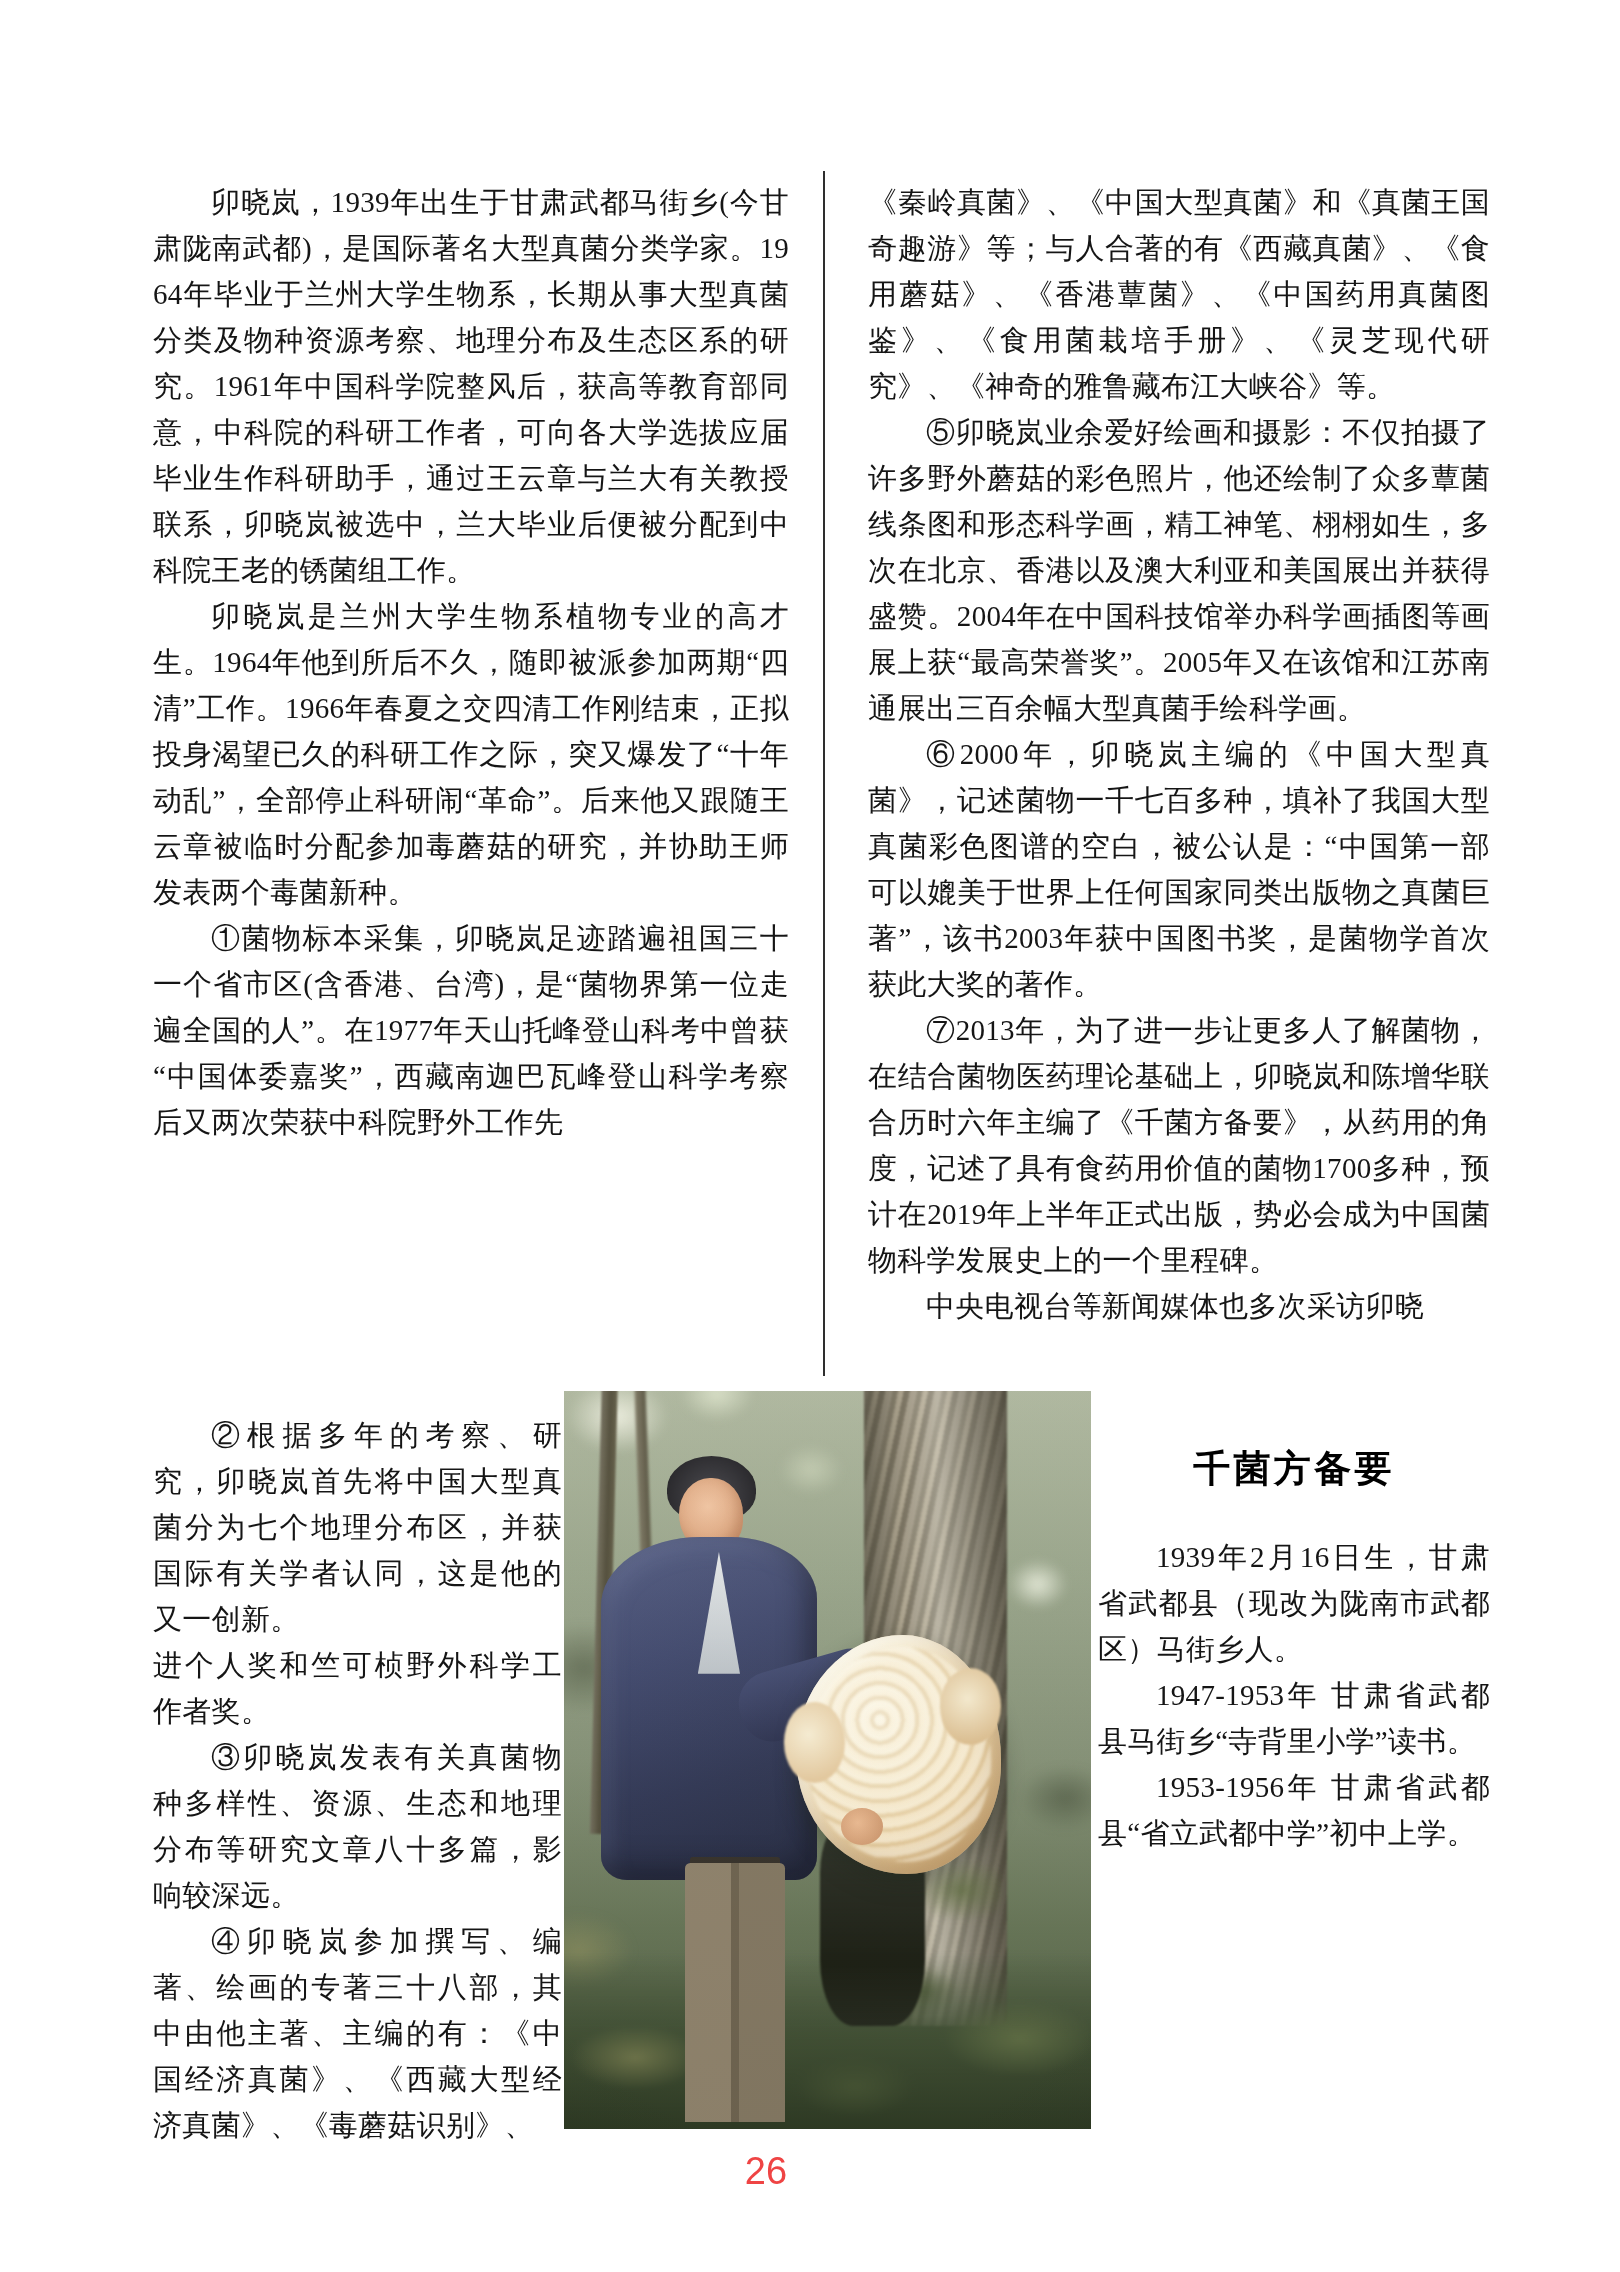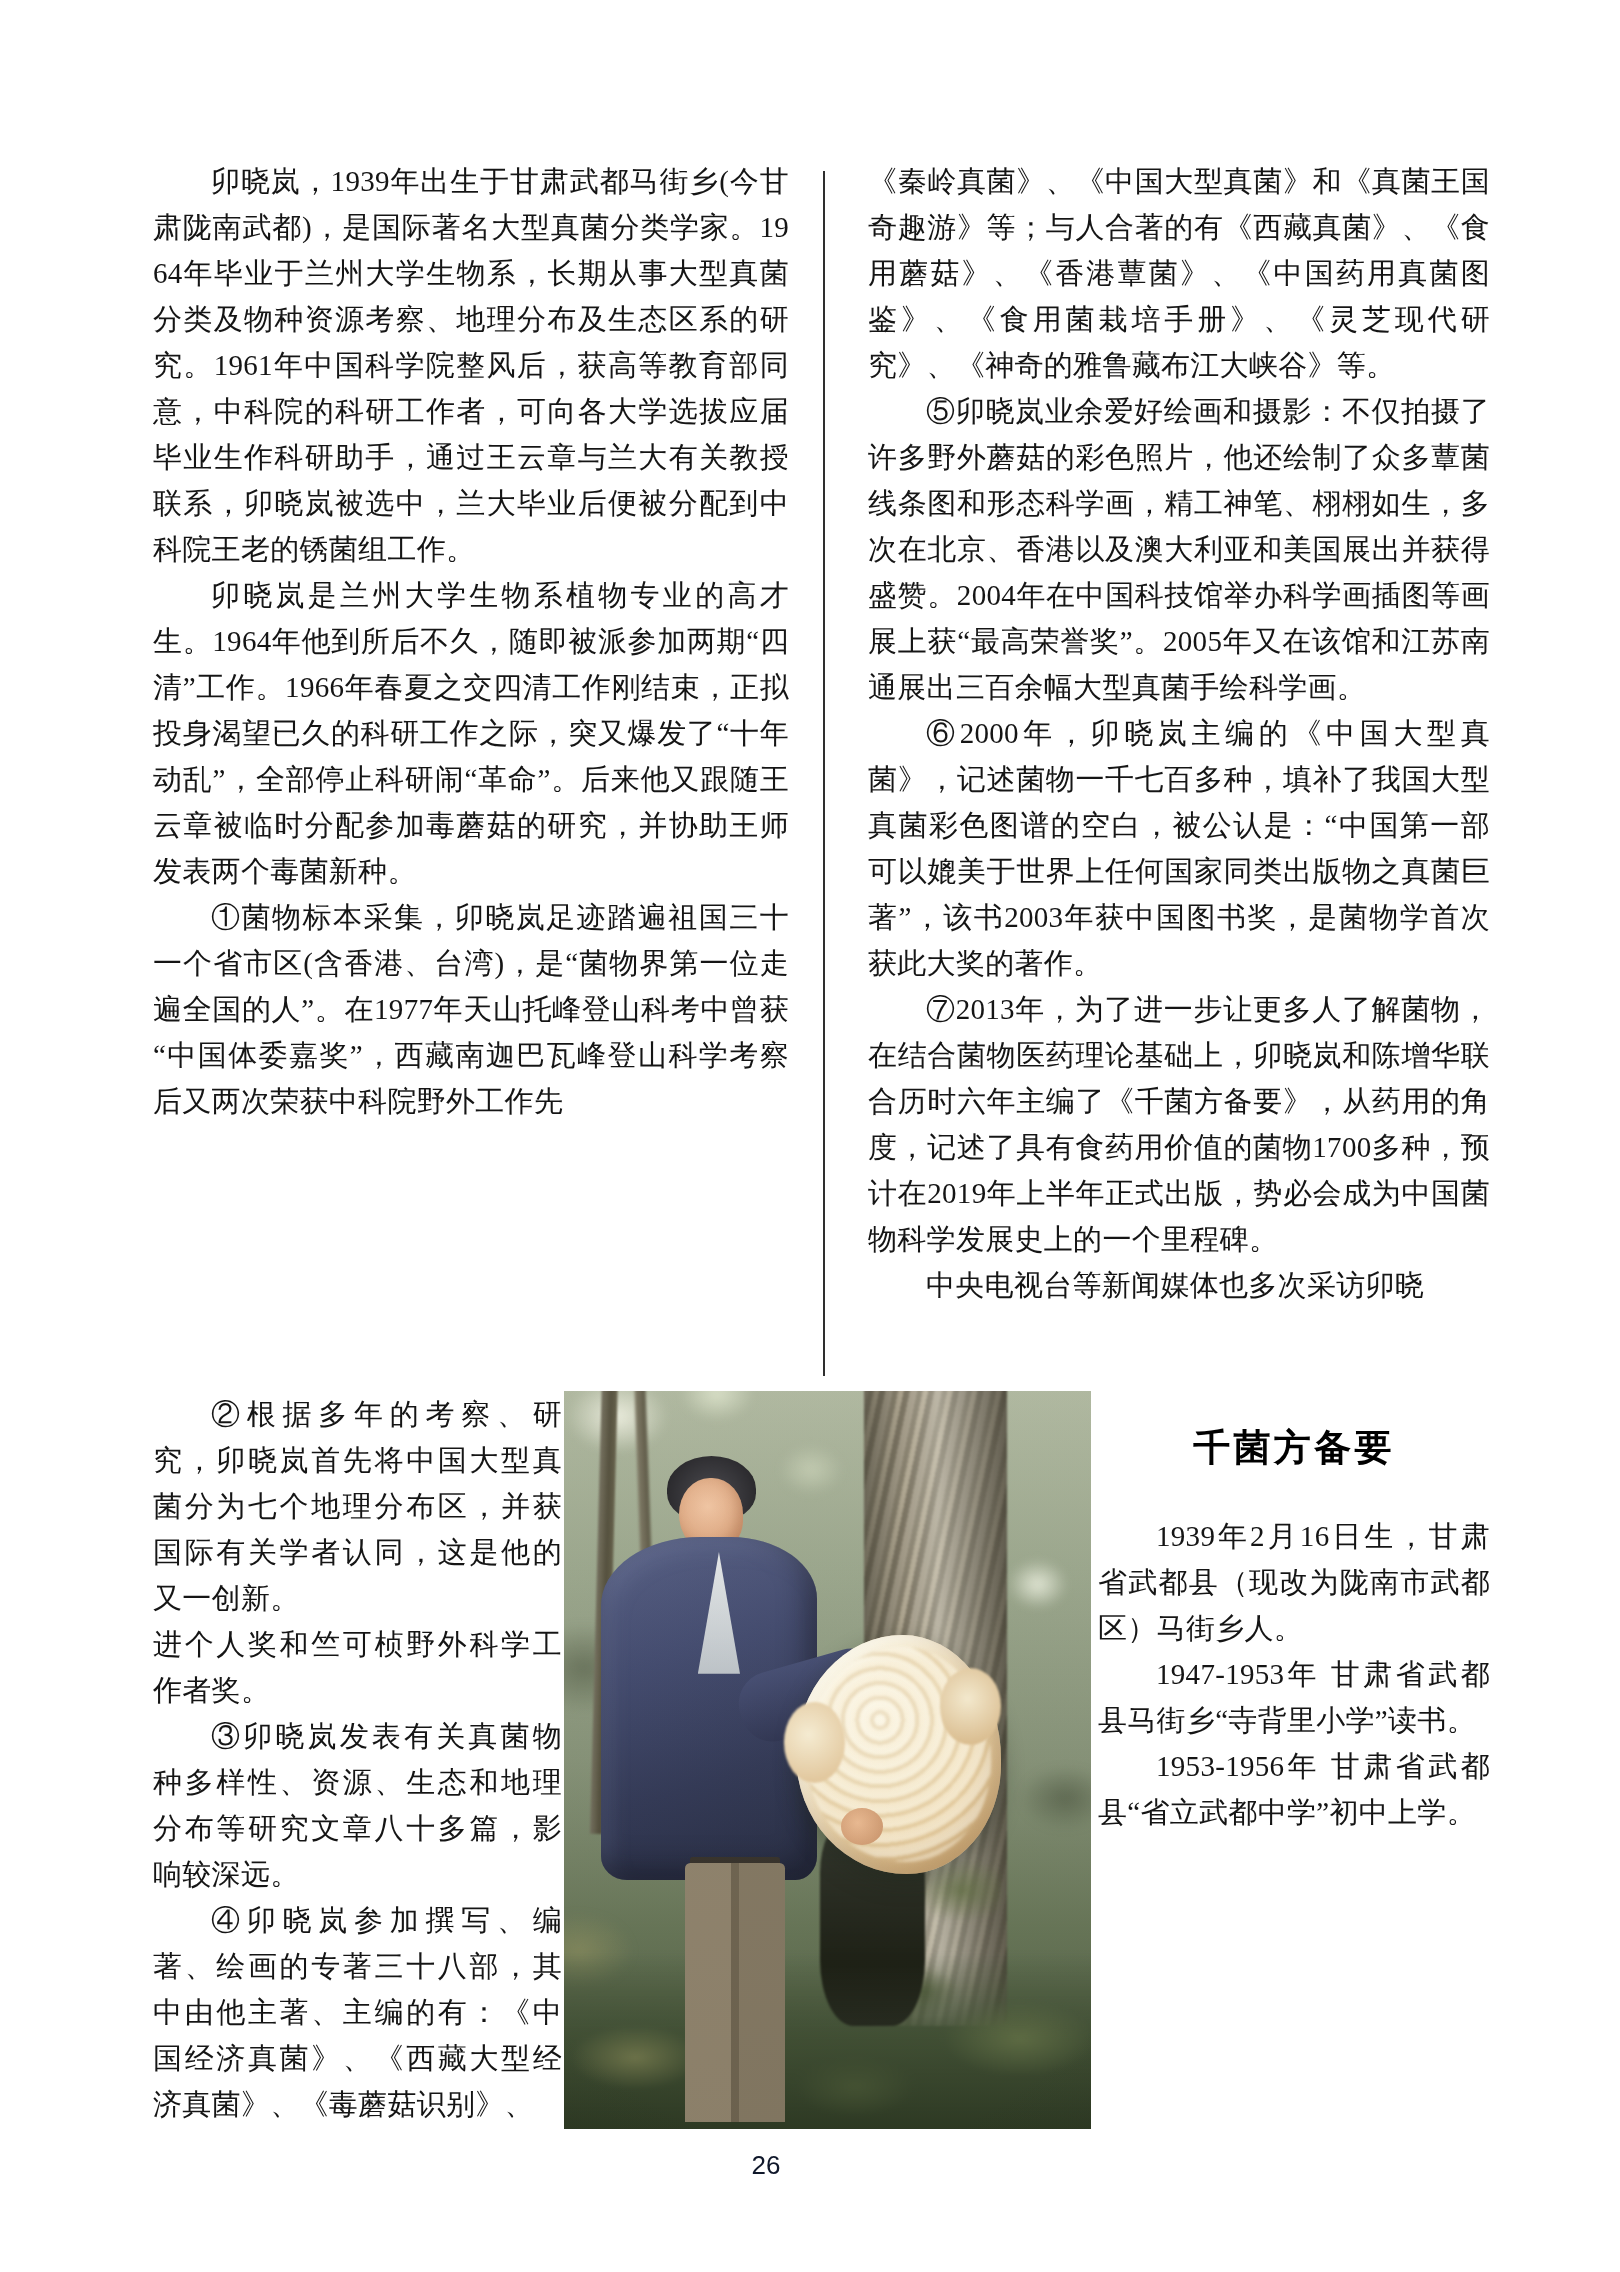"卯晓岚，1939年出生于甘肃武都马街乡(今甘肃陇南武都)，是国际著名大型真菌分类" .col { top: 158px -> 179px }
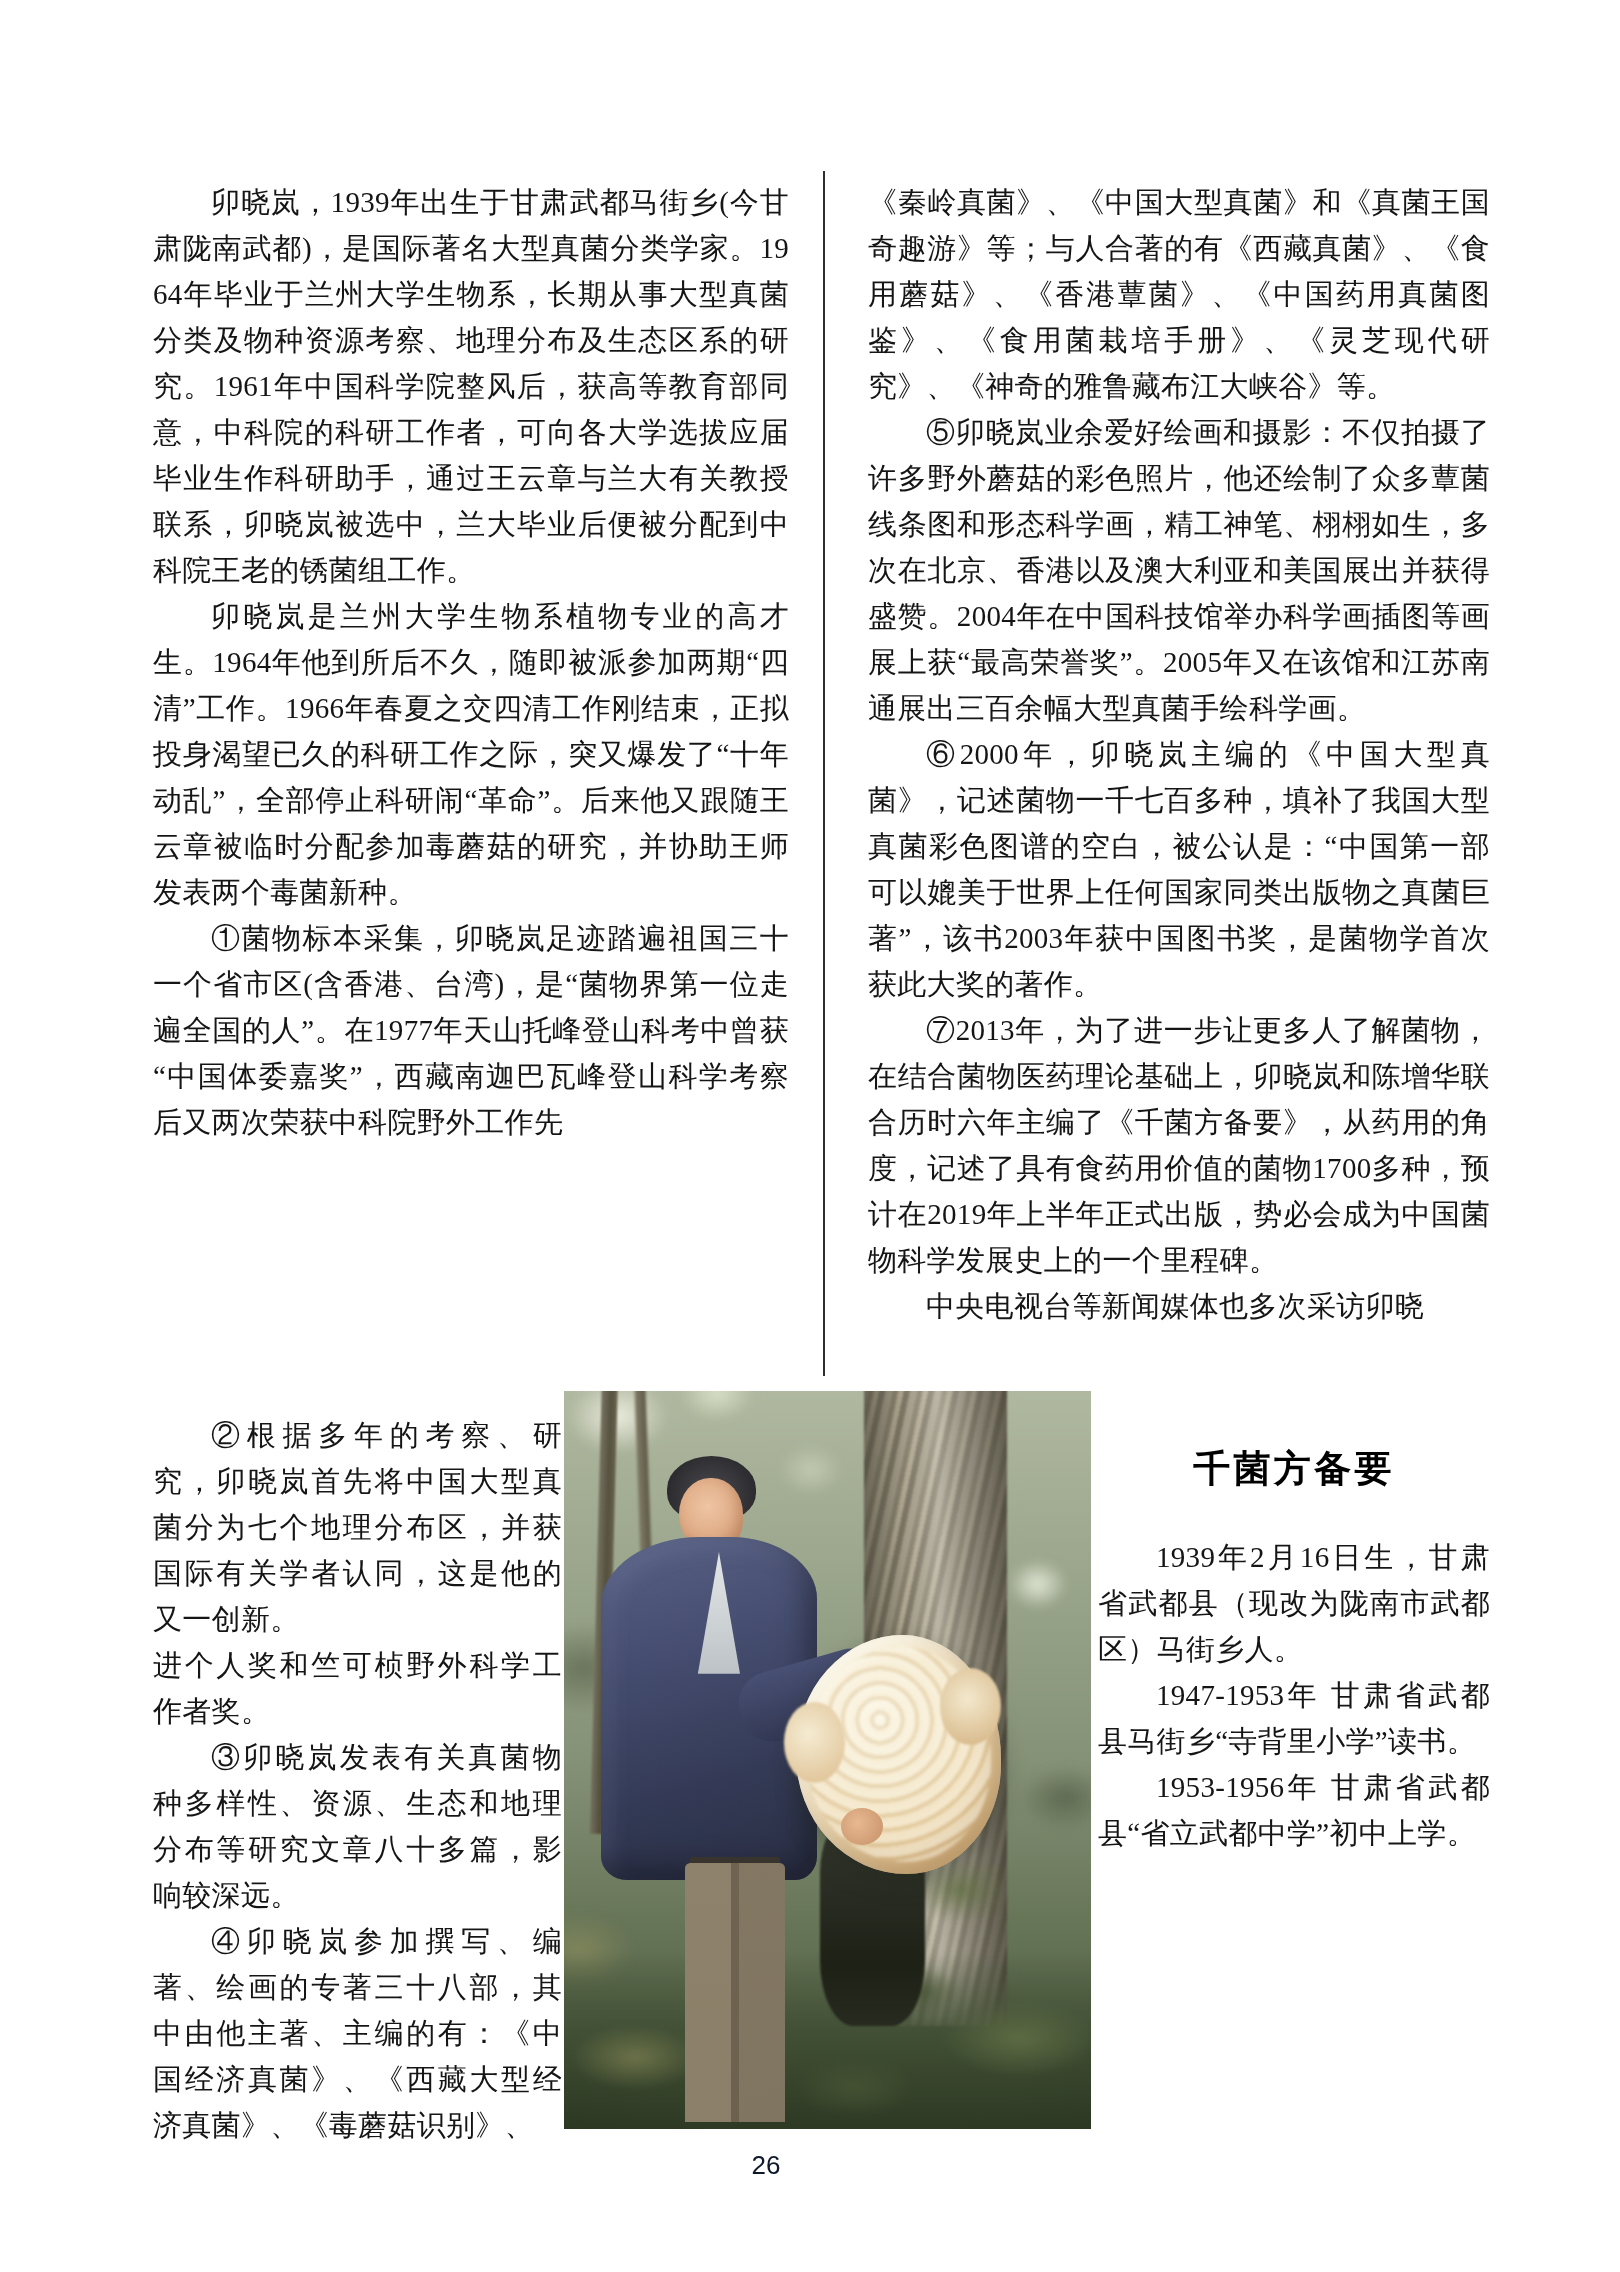"26" .page-number { color: #0f172a -> #ef4444; font-size: 26px -> 38px }
